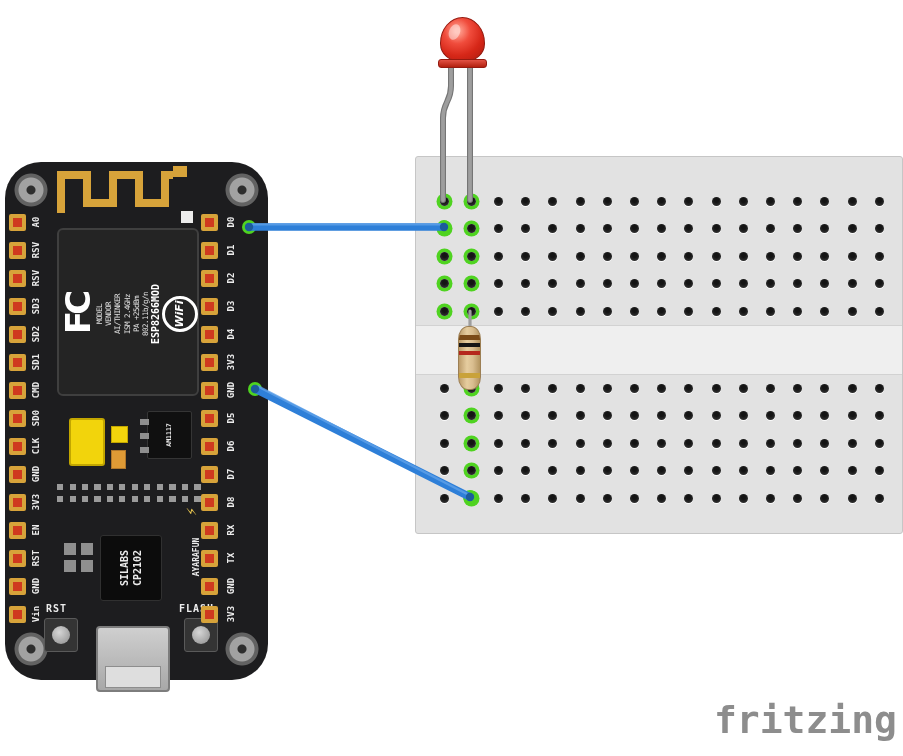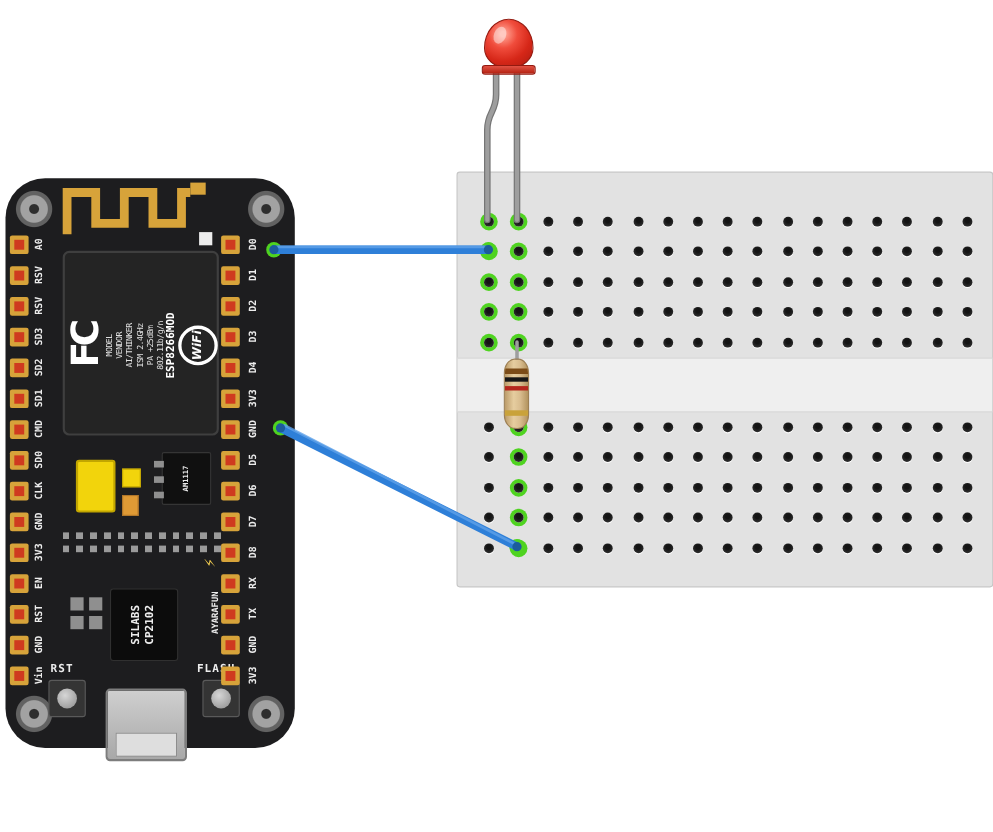"fritzing" div.watermark { html: none -> <div>fritzing</div> }
